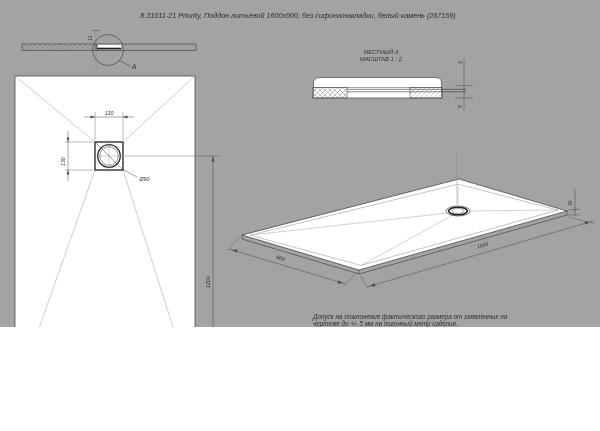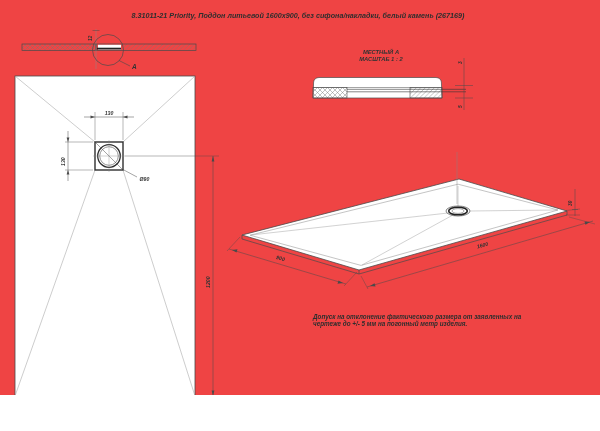"8.31011-21 Priority, Поддон литьевой" .canvas { background: #ef4444 -> #a3a3a3; font-weight: bold -> none; height: 395px -> 327px }
